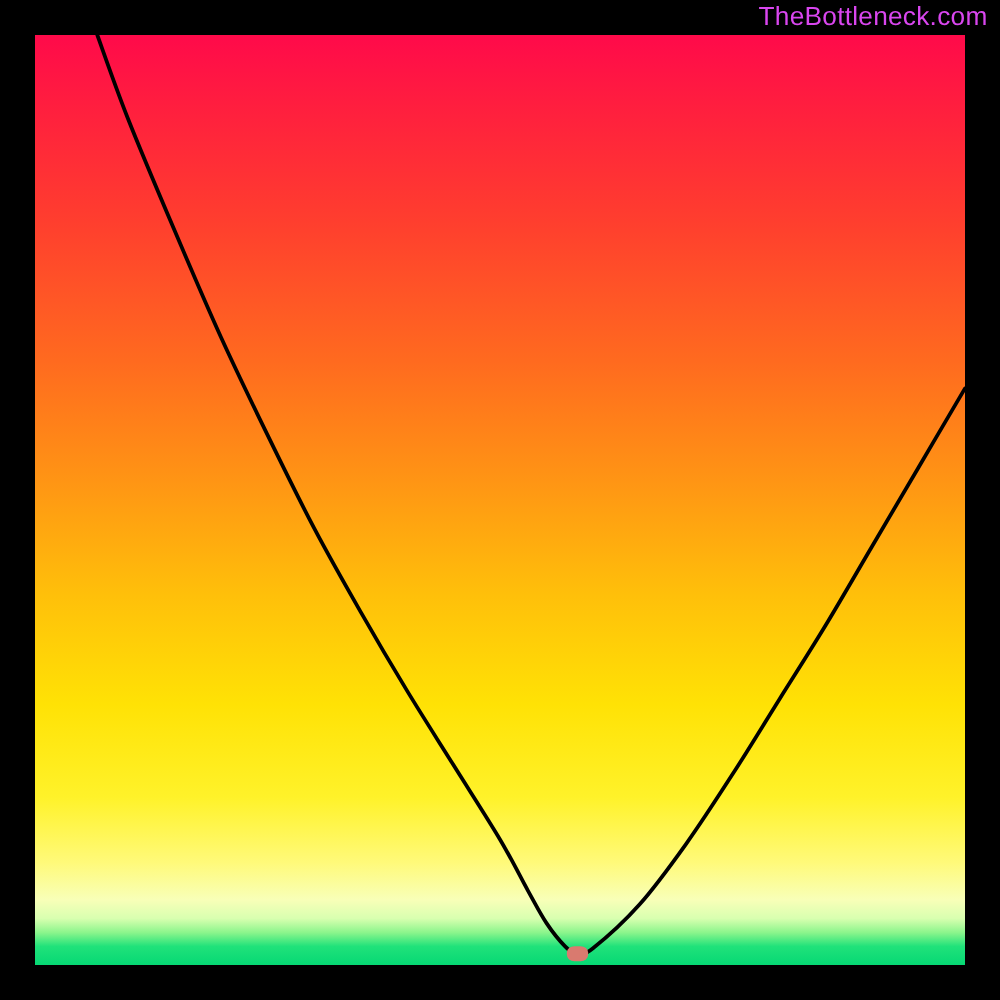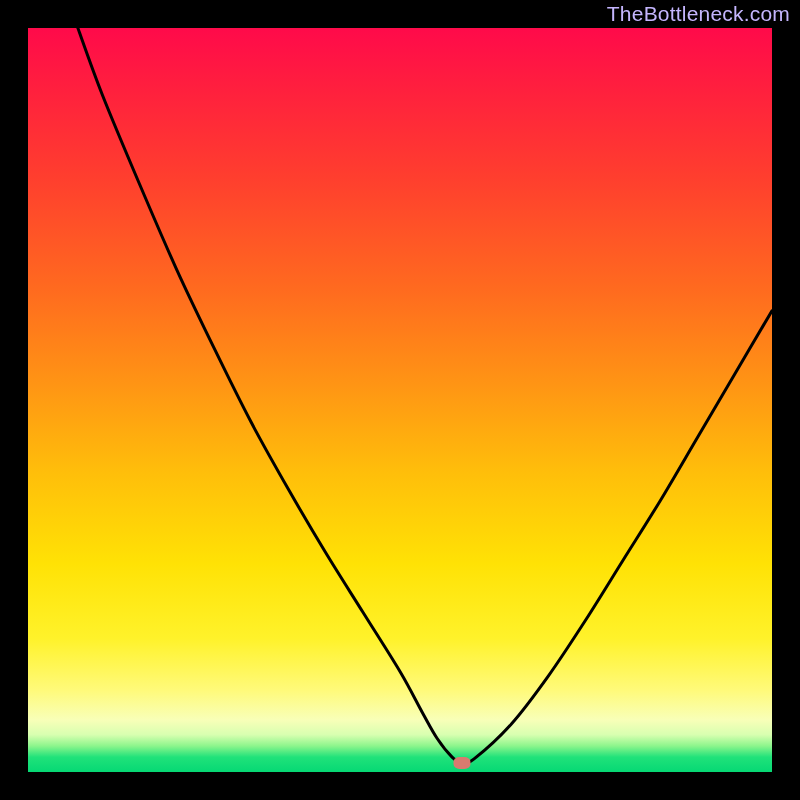"TheBottleneck.com" .watermark { color: #c4b5fd -> #d946ef }
